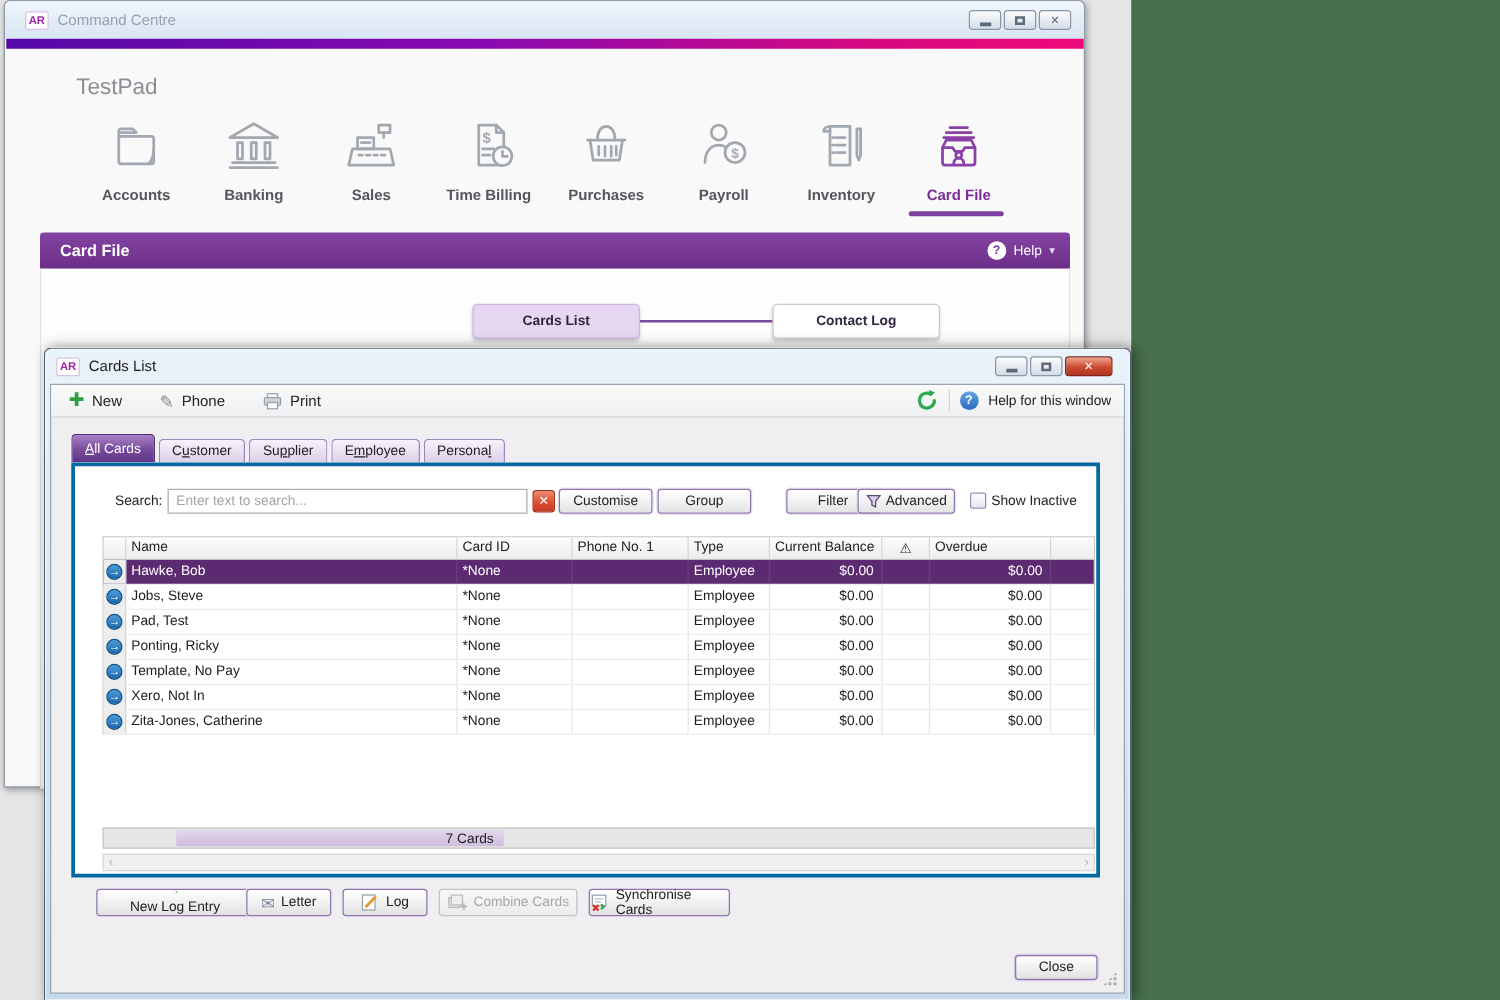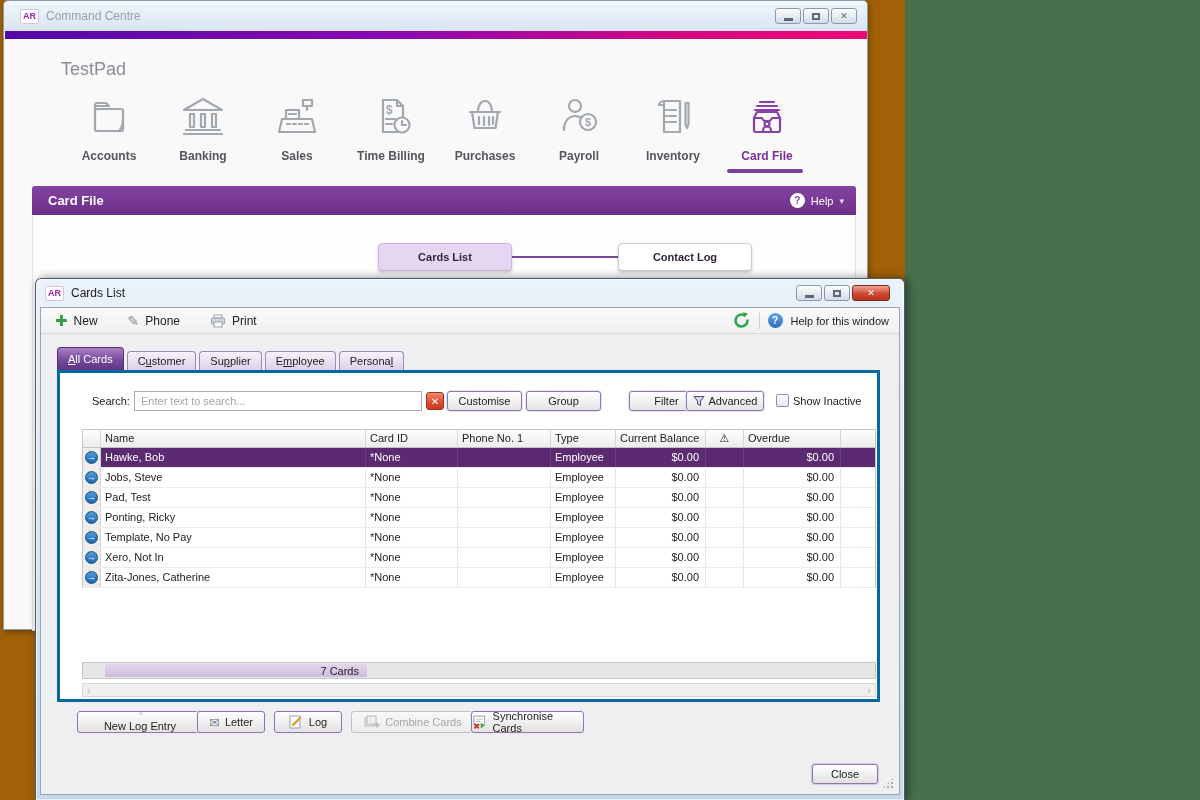"AR" .stage { background: #a16207 -> #e5e5e5 }
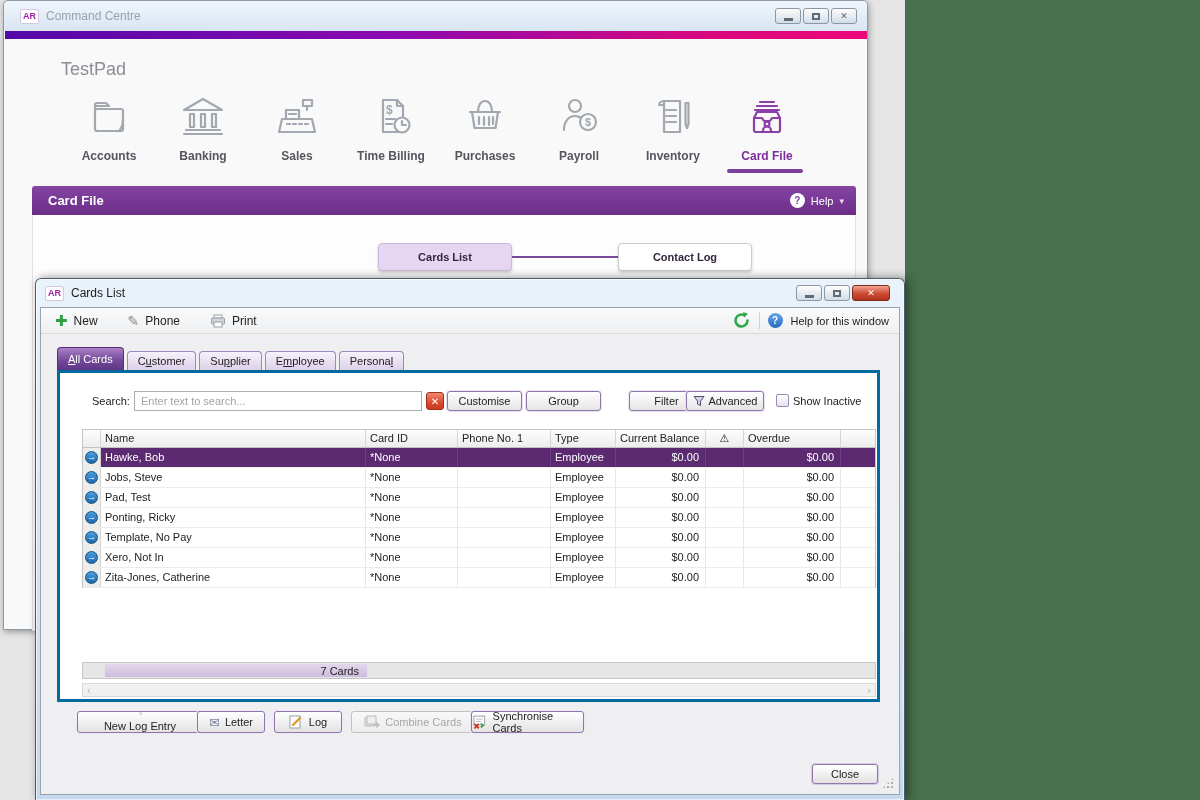"7 Cards" .statusbar { padding-left: none -> 36px }
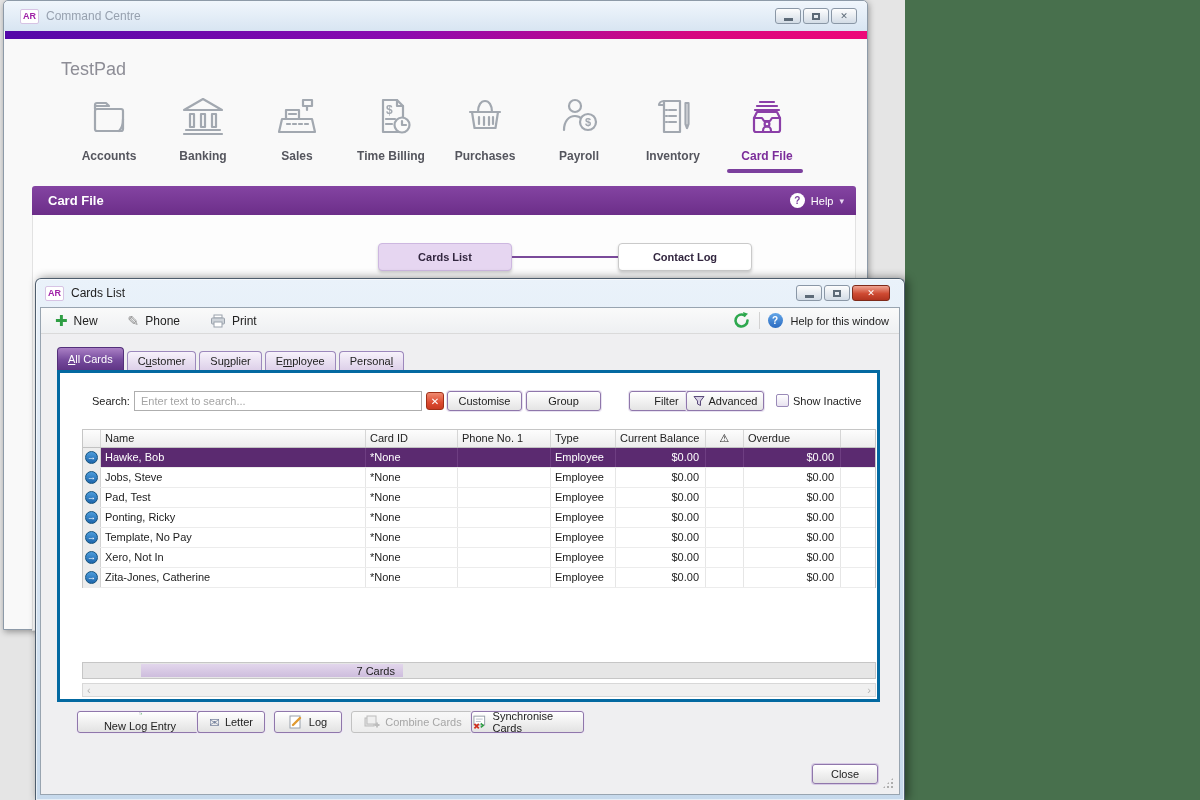"Combine Cards" .a-combine { width: 124px -> 111px }
